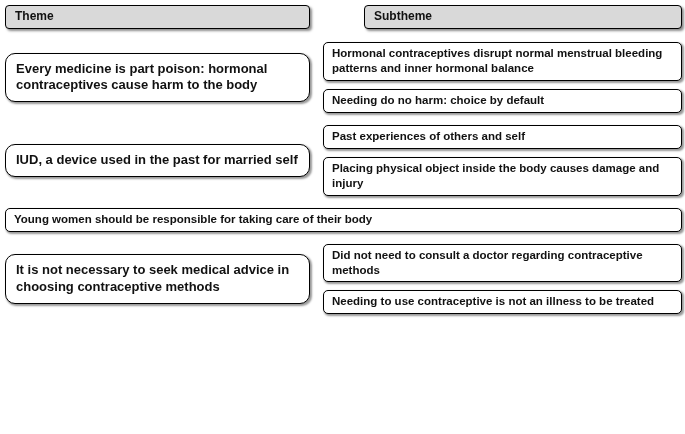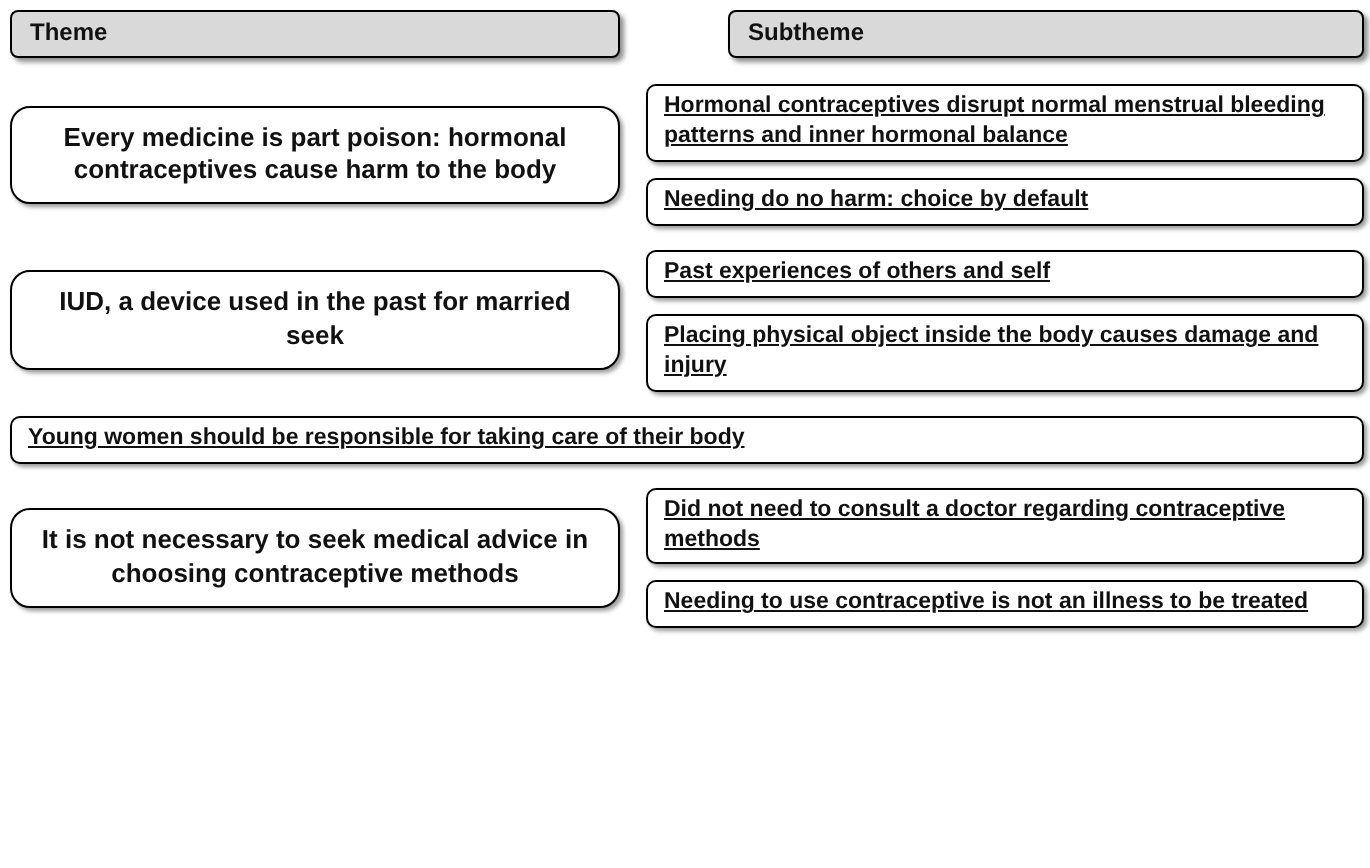"Hormonal contraceptives disrupt normal" .sub-box { text-decoration: underline -> none }
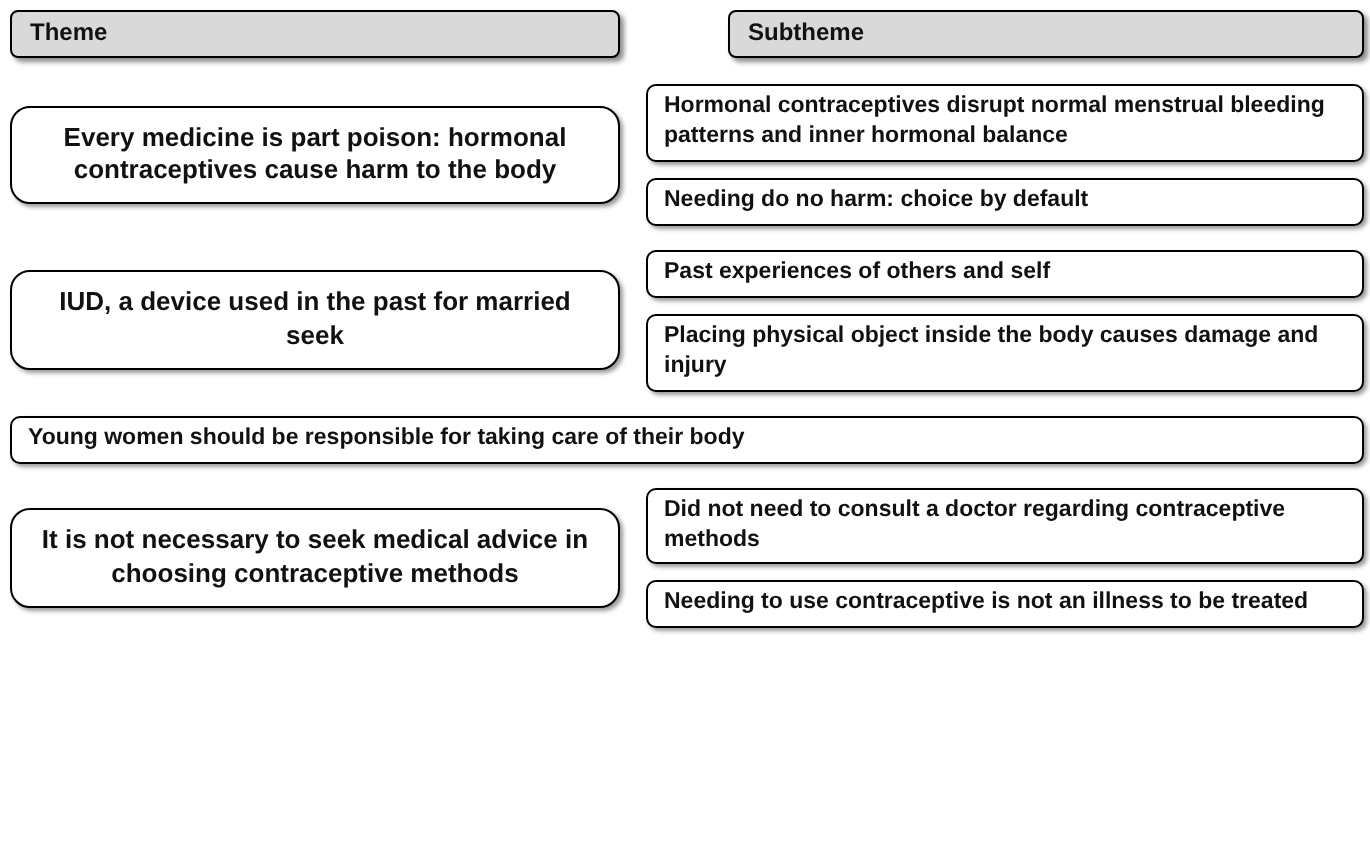"Every medicine is part poison:" .theme-box { text-align: center -> none }
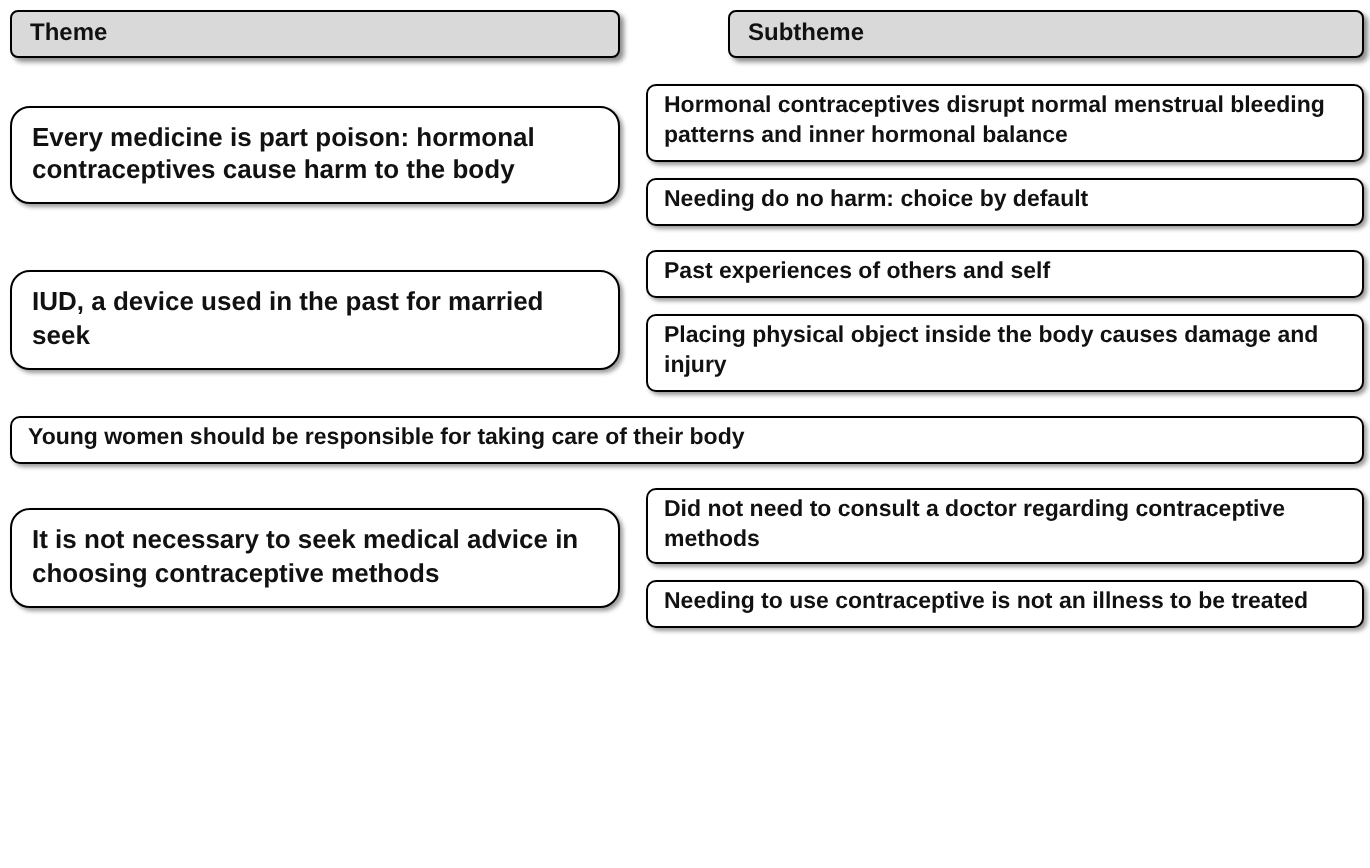"IUD, a device used in" div.theme-box { text: seek -> self }
